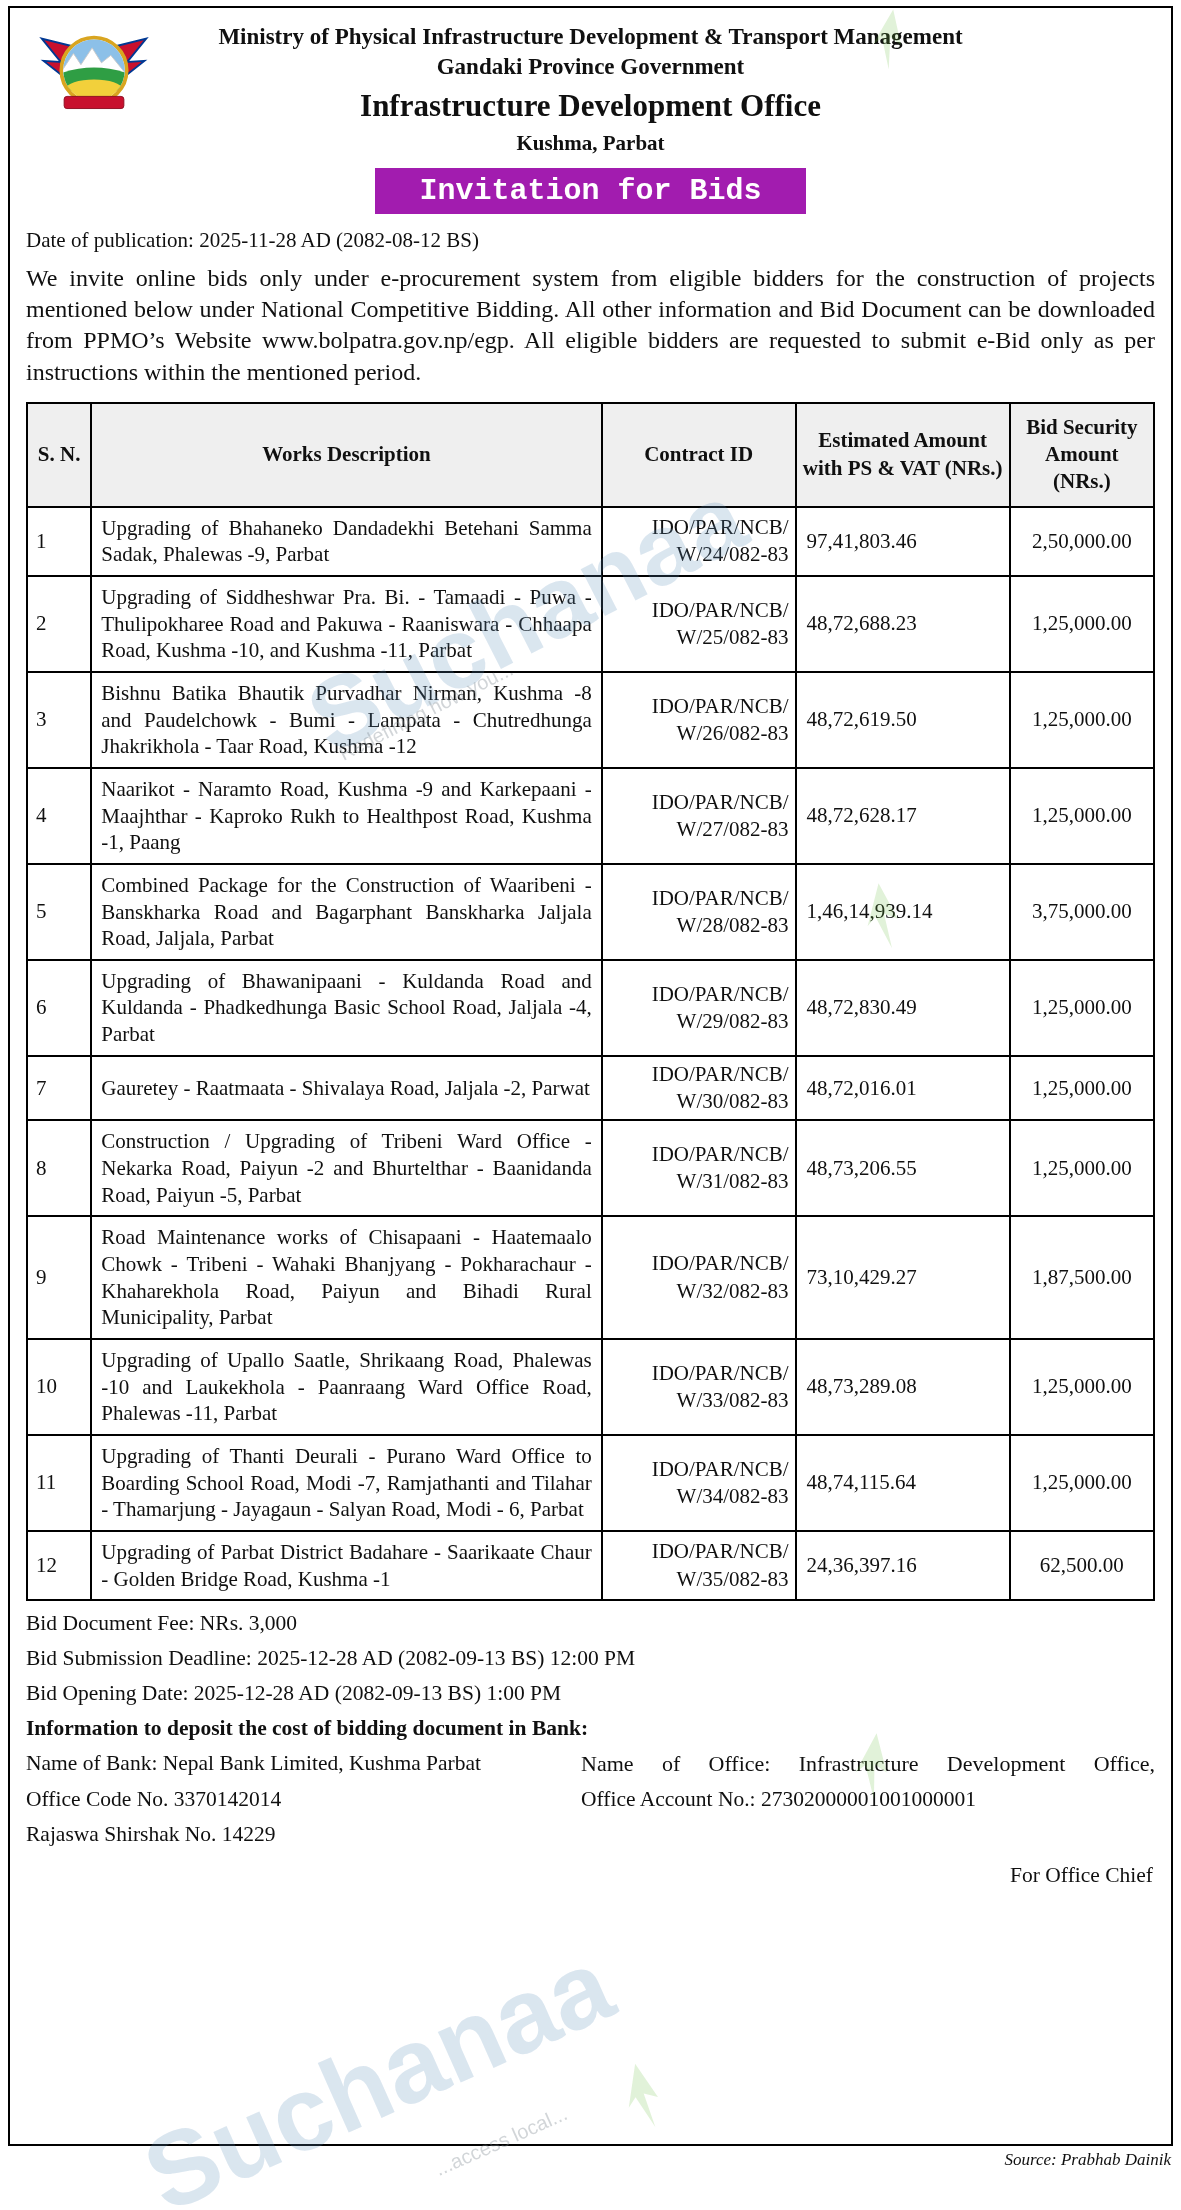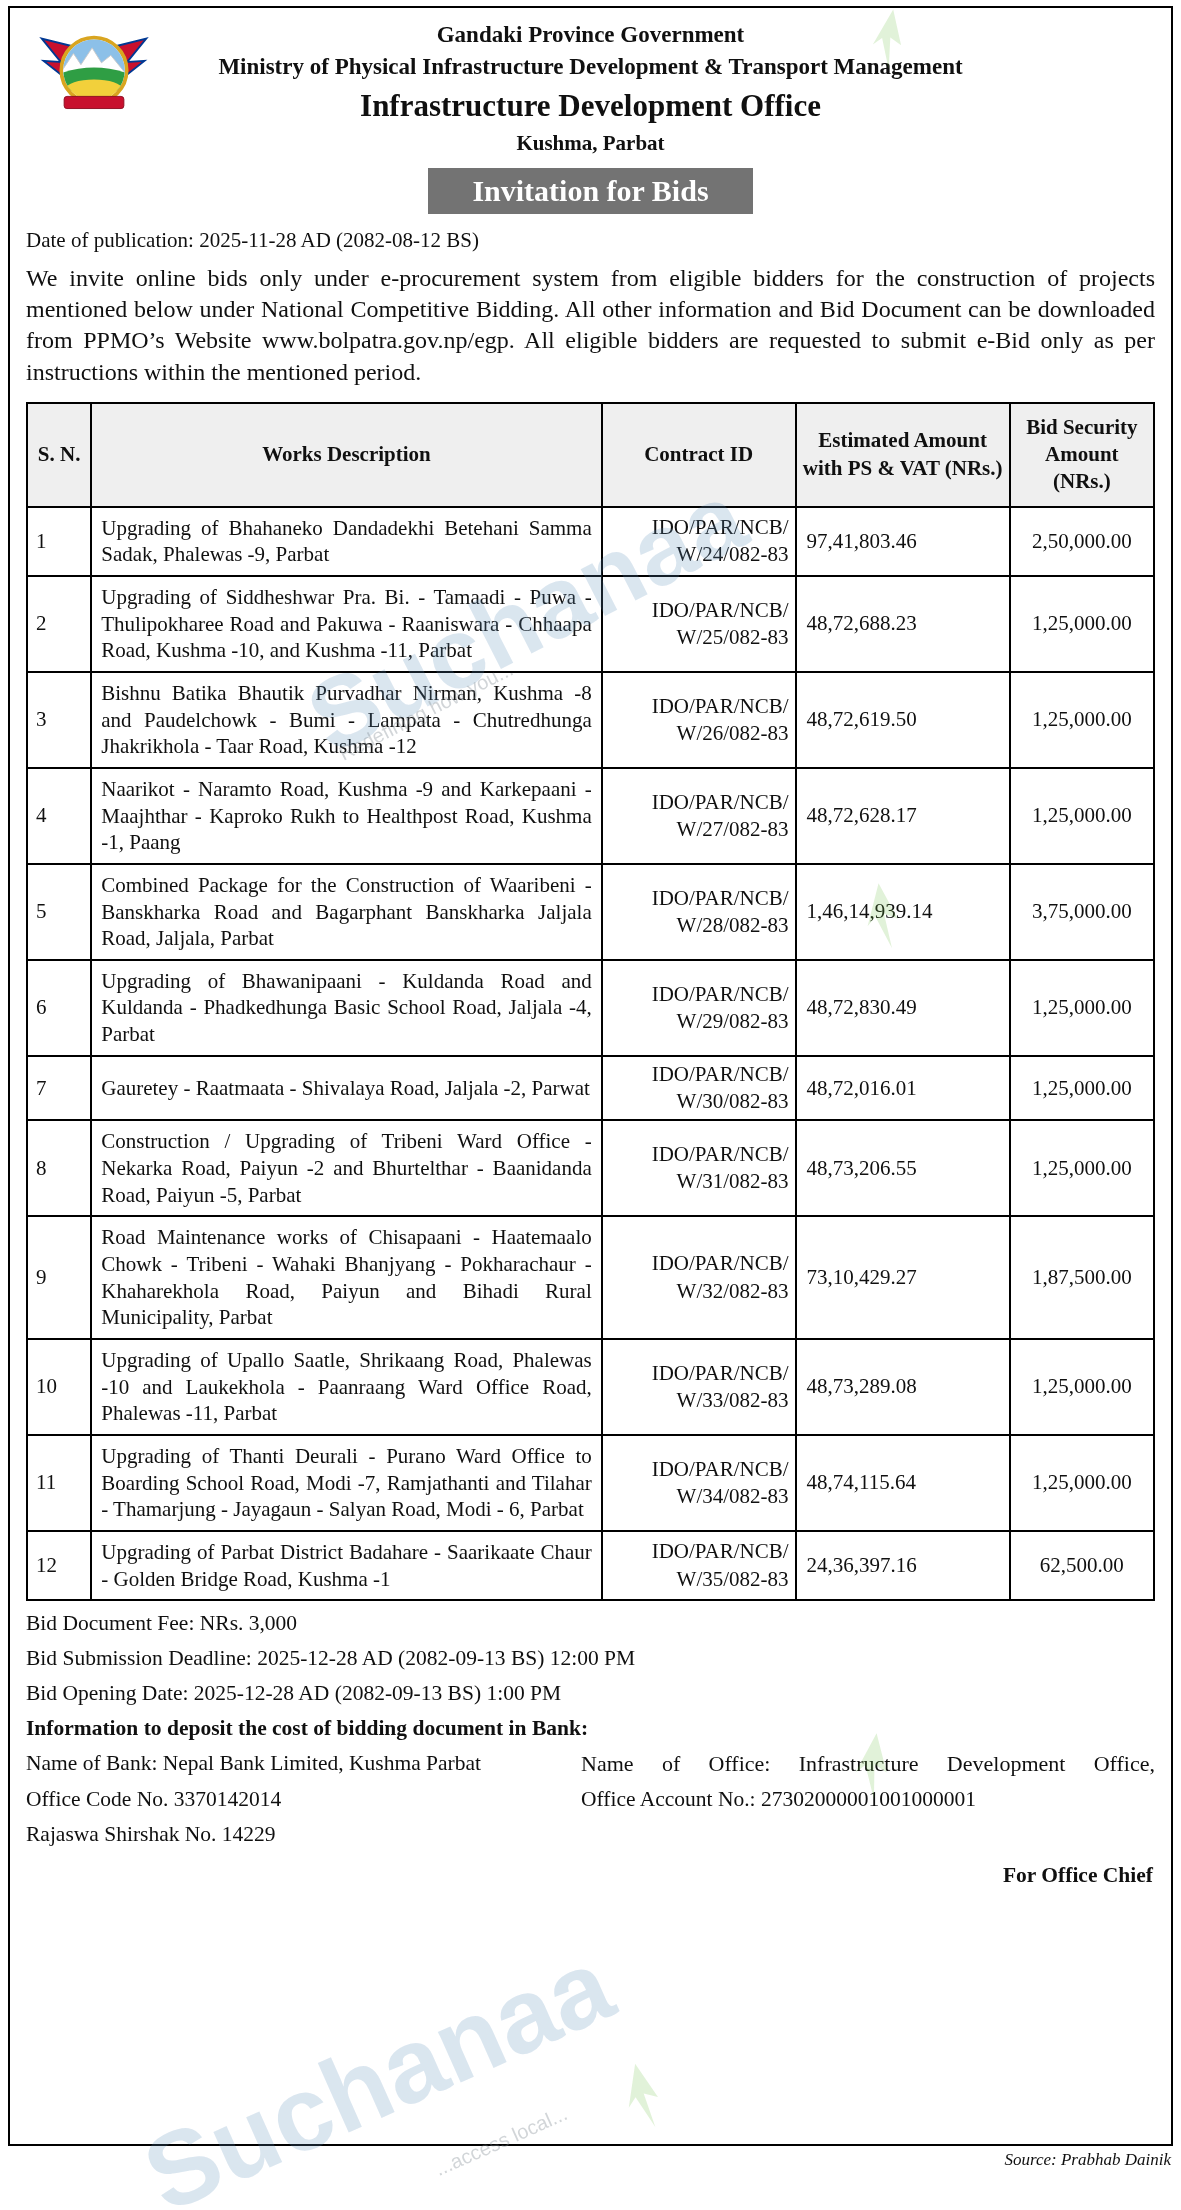"Gandaki Province Government" div.hline { order: before "Ministry of Physical Infrastructure" -> after "Ministry of Physical Infrastructure" }
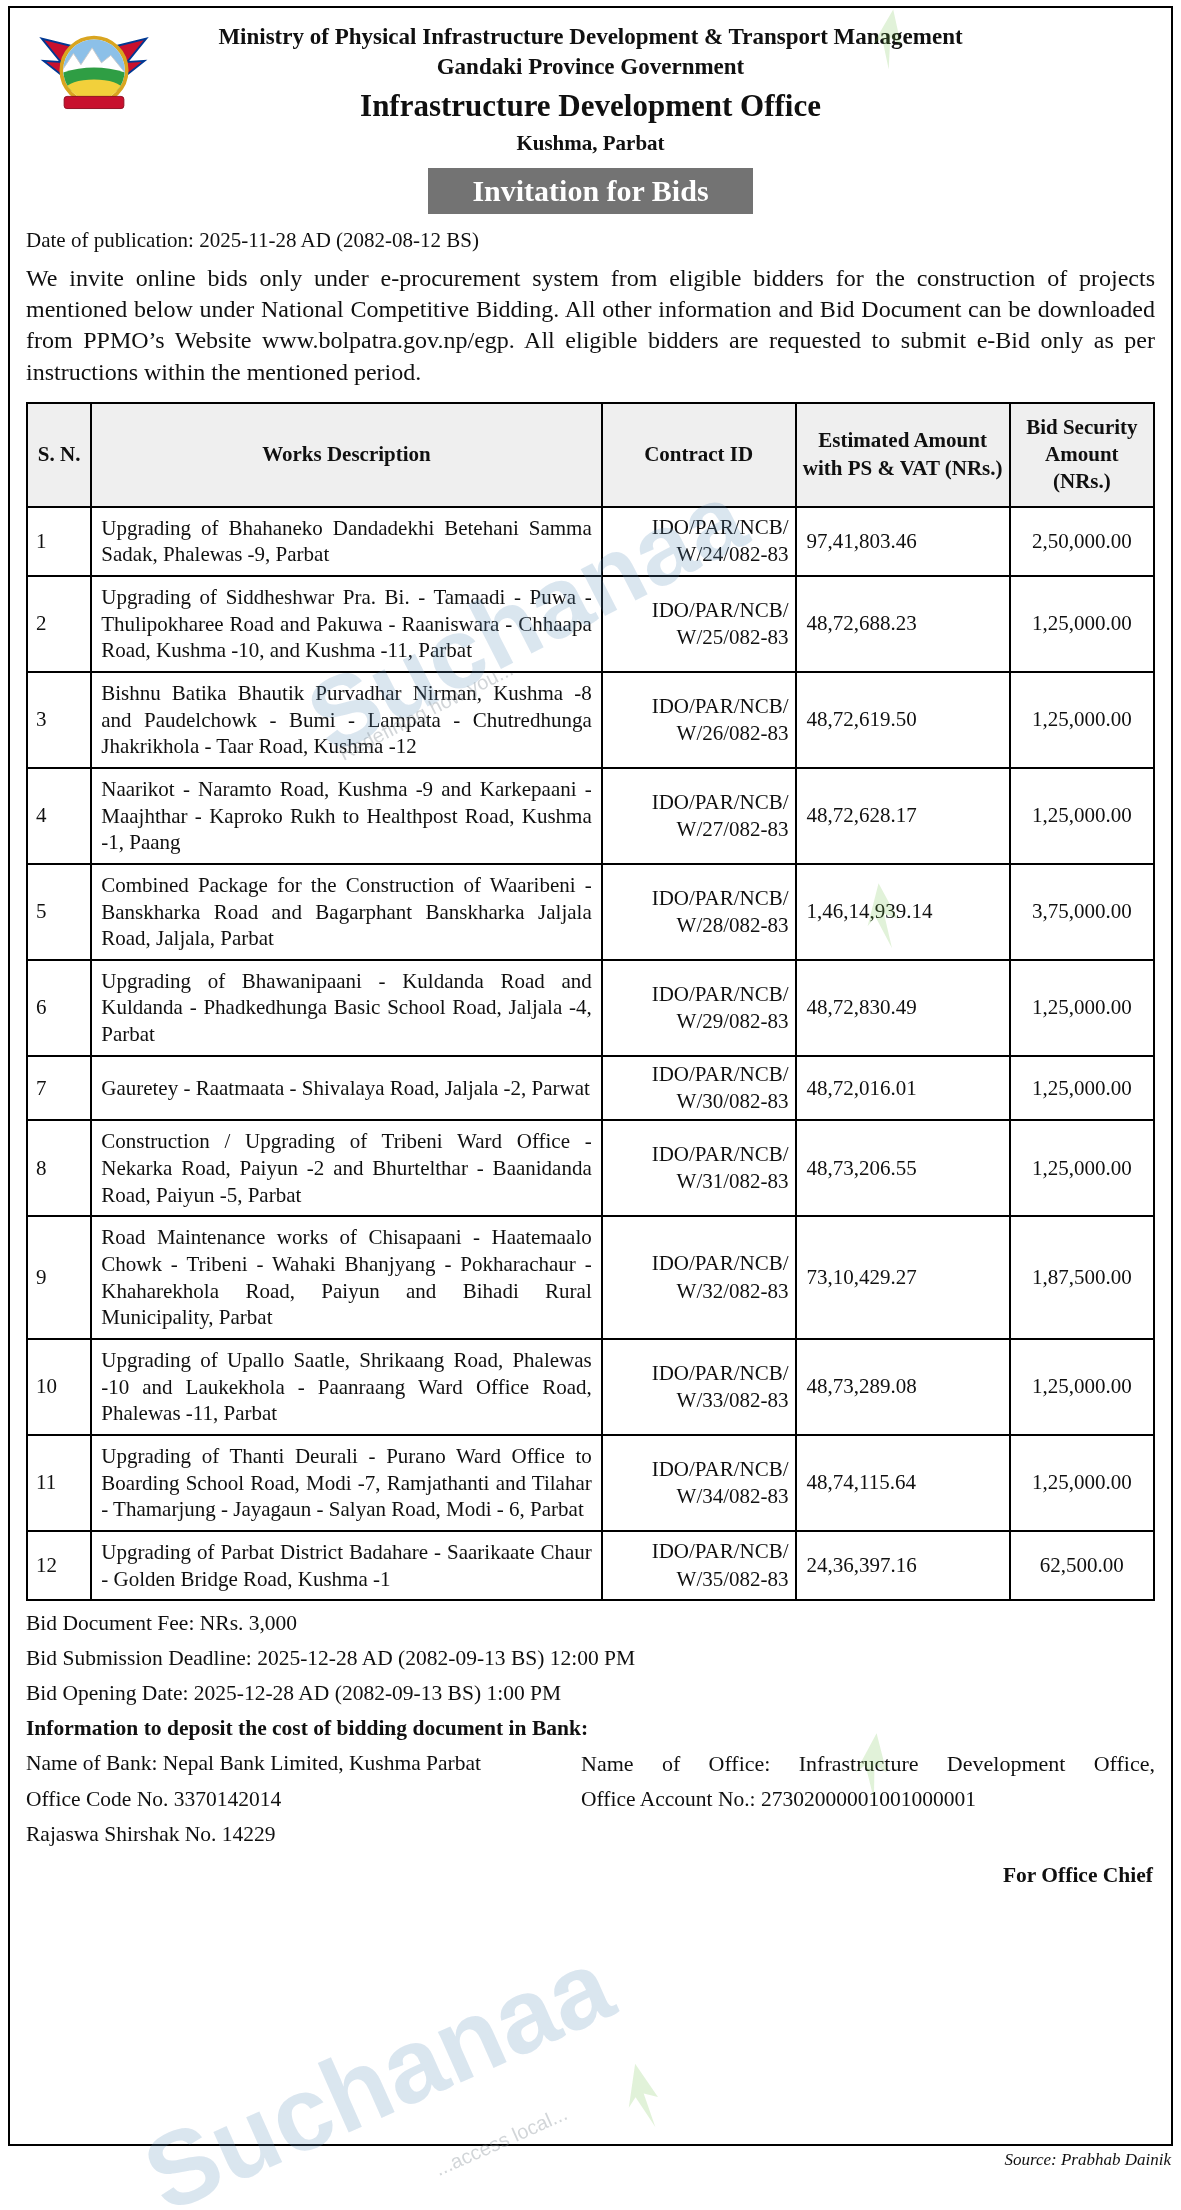"Invitation for Bids" .banner { background: #737373 -> #a21caf; font-family: none -> Liberation Mono, monospace }
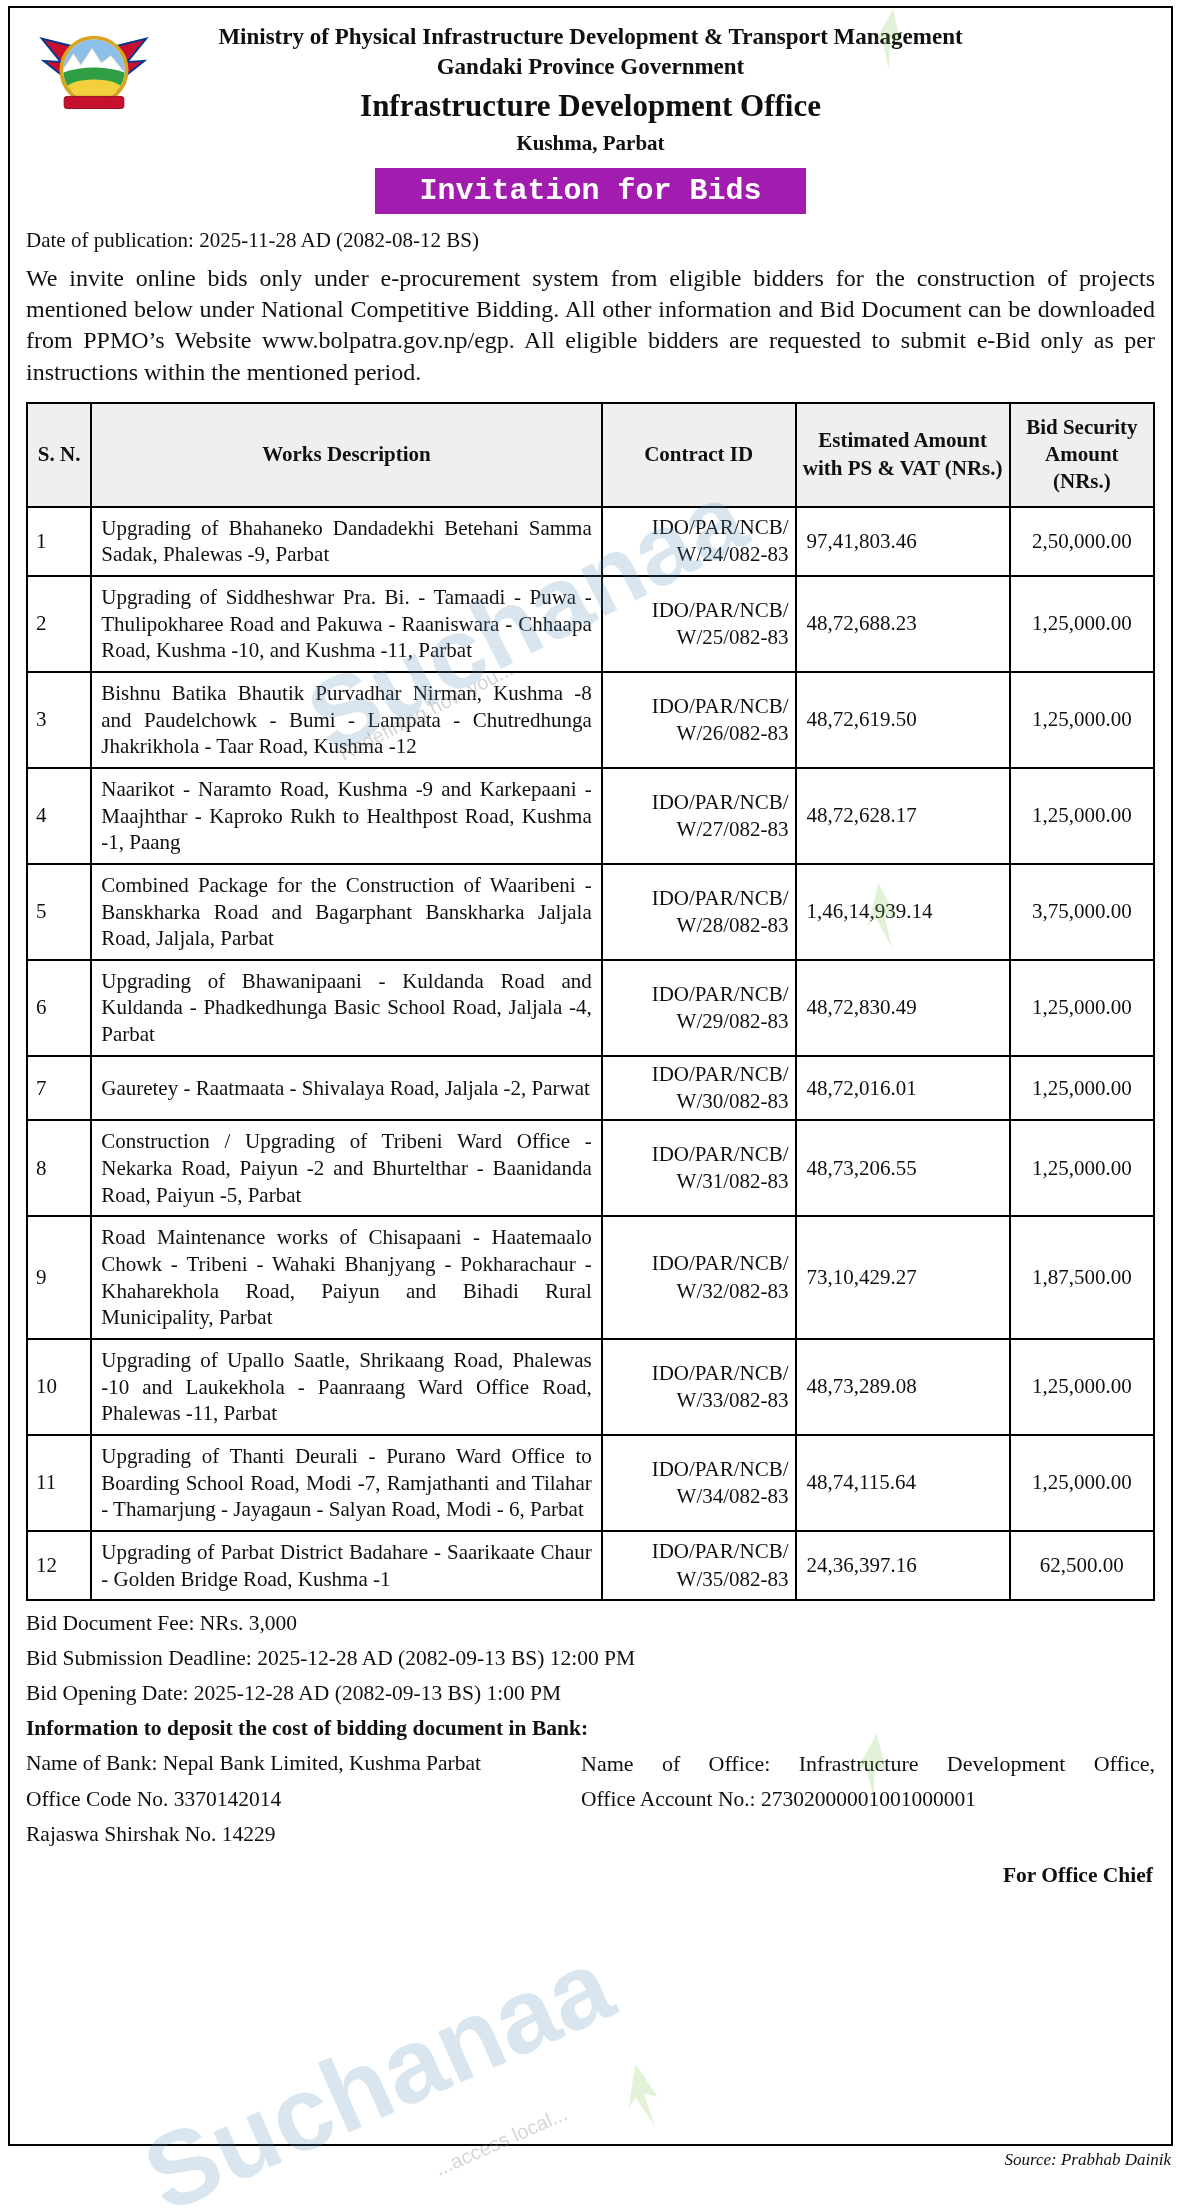"For Office Chief" .chief { font-weight: bold -> normal }
